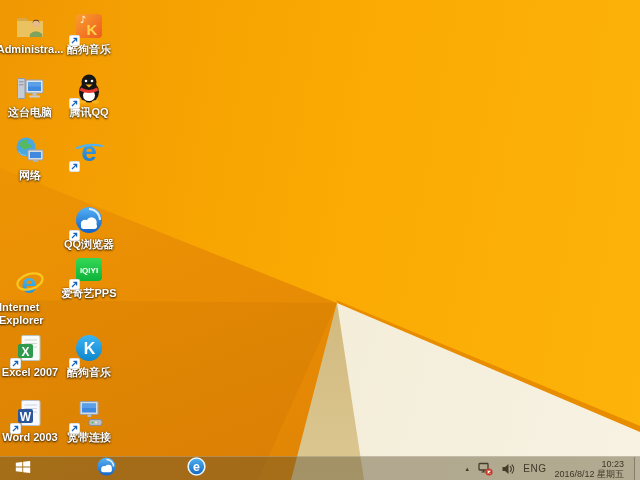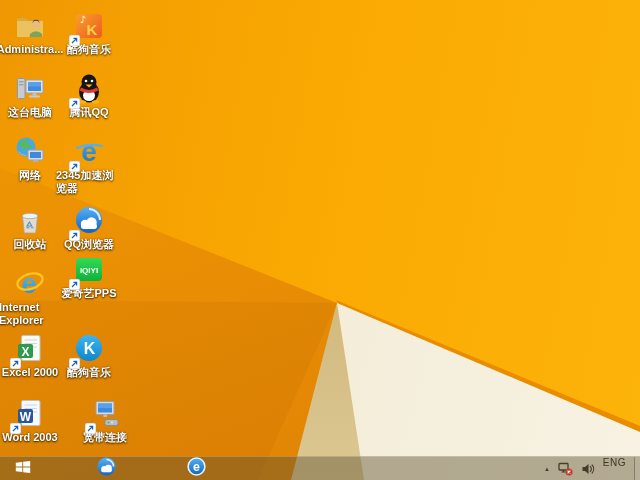"2345加速浏览器" span.lbl { html: <span>2345加速浏览器</span> -> none }
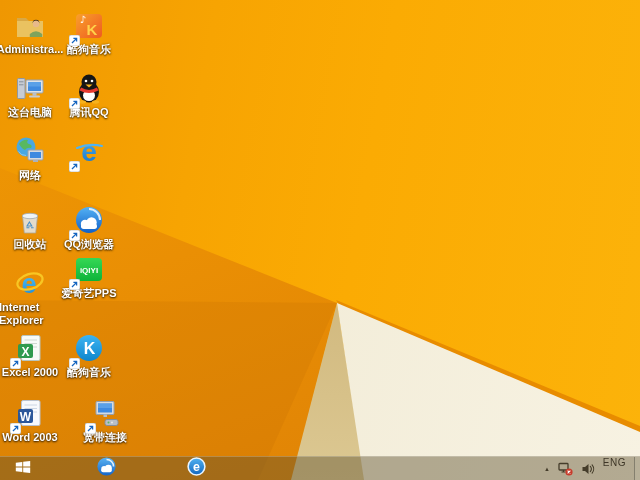"回收站" div.cell { html: <div> <span> <svg> <path></path> <ellipse></ellipse> <path></path> <path></path> </svg> </span> <span>回收站</span> </div> -> none }
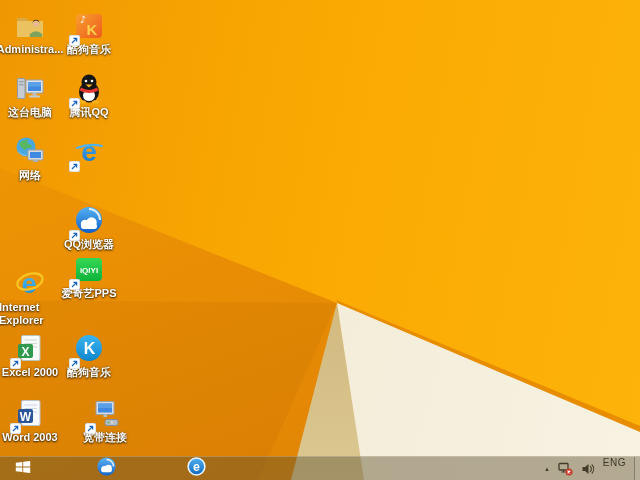"Excel 2000" span.lbl { text: 2000 -> 2007 }
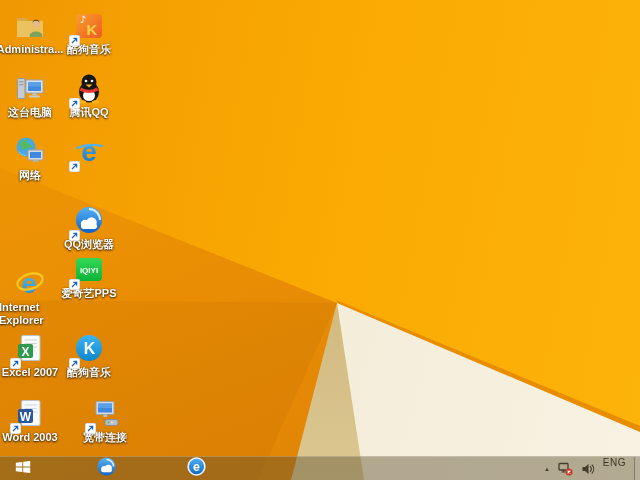"宽带连接" div.cell { left: 72px -> 56px }
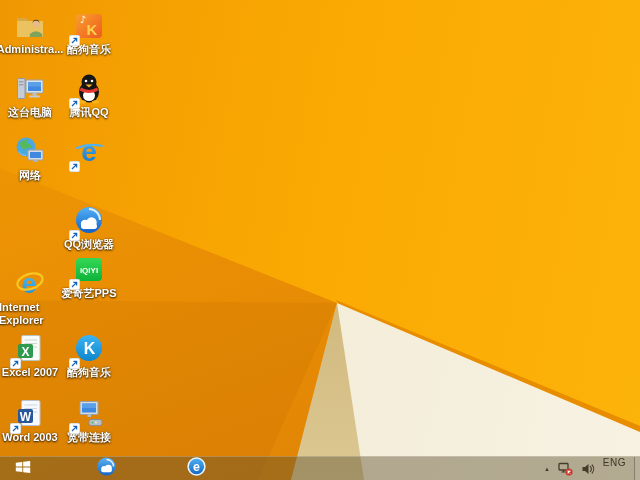"ENG" .tray { align-items: none -> center }
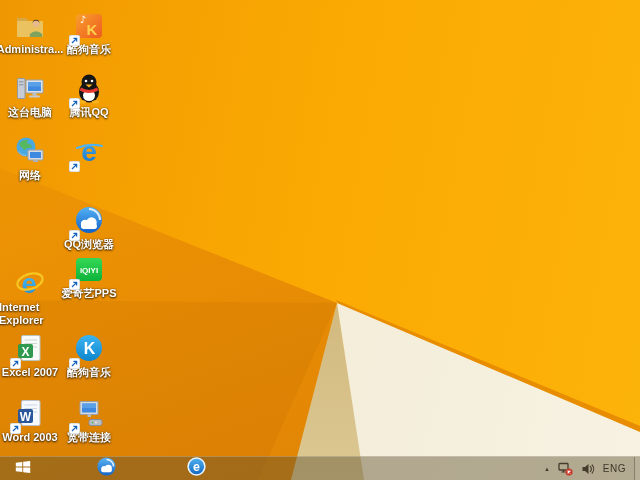"10:23" div.clock { html: none -> <div> <div>10:23</div> <div>2016/8/12 星期五</div> </div> }
